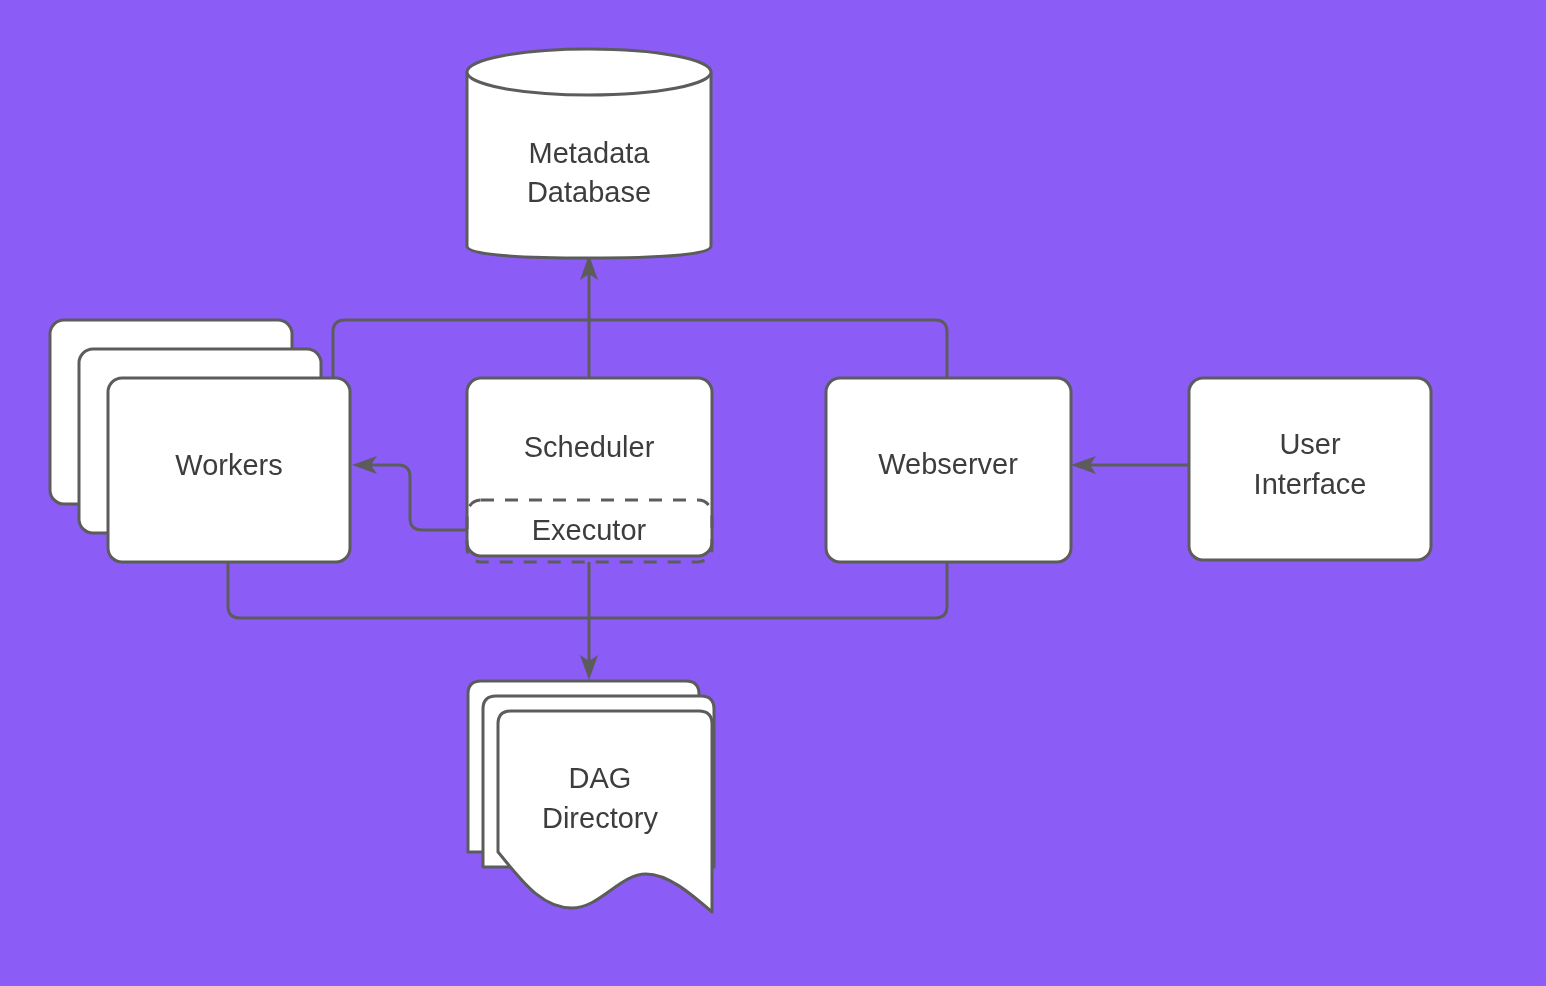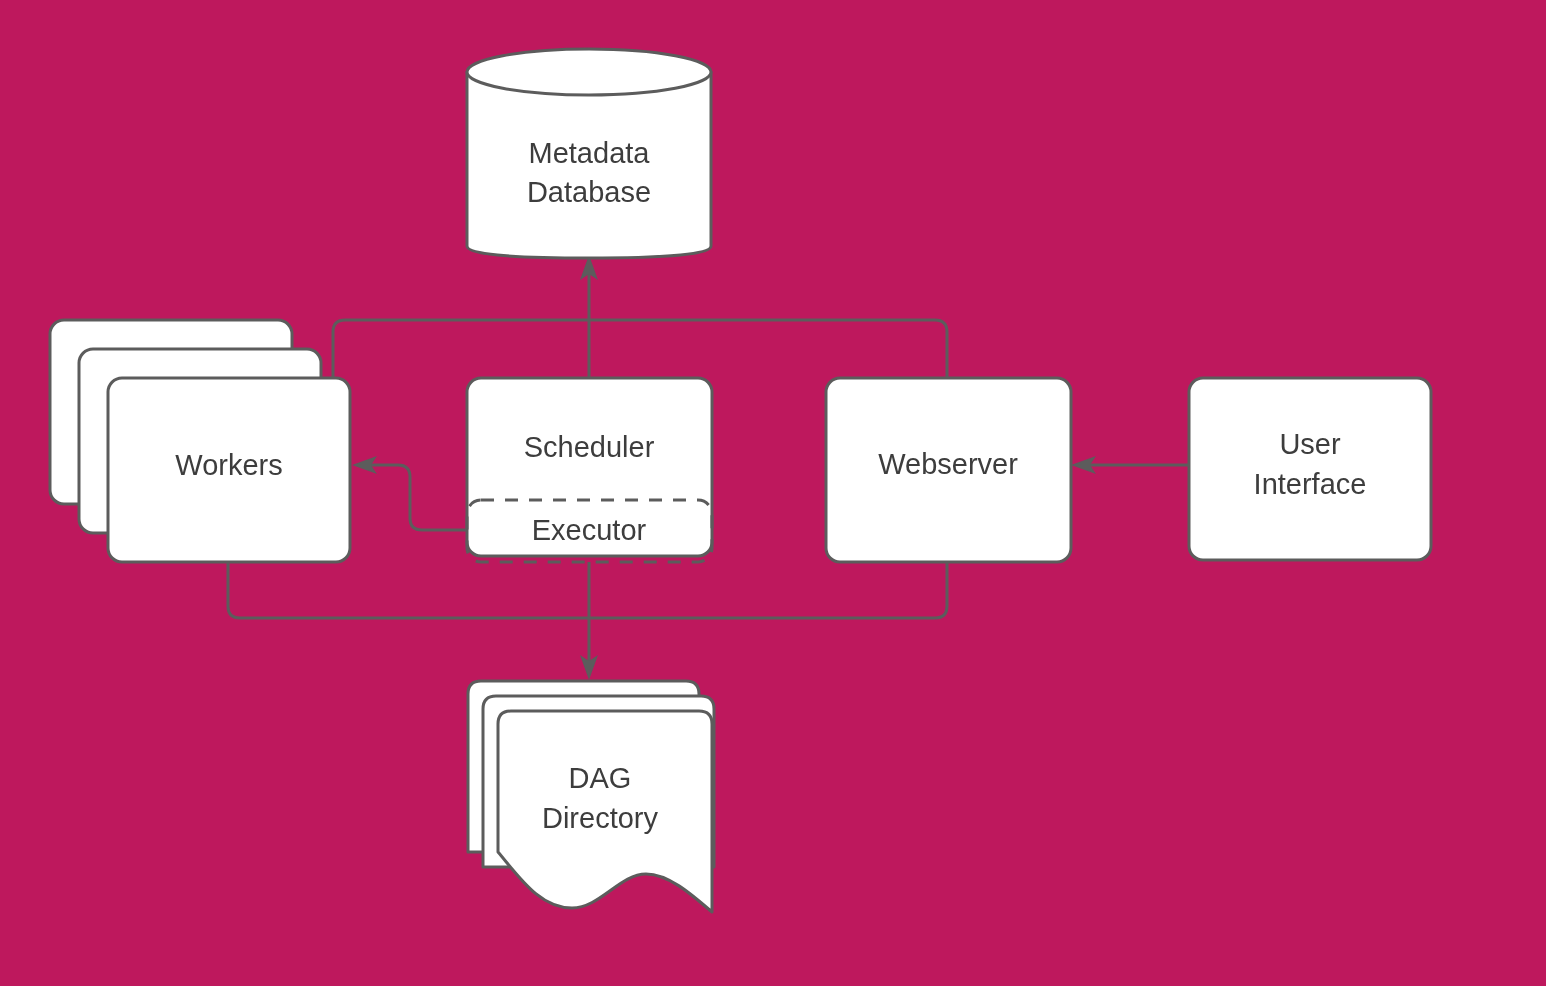"Metadata" #diagram-root { background: #be185d -> #8b5cf6 }
